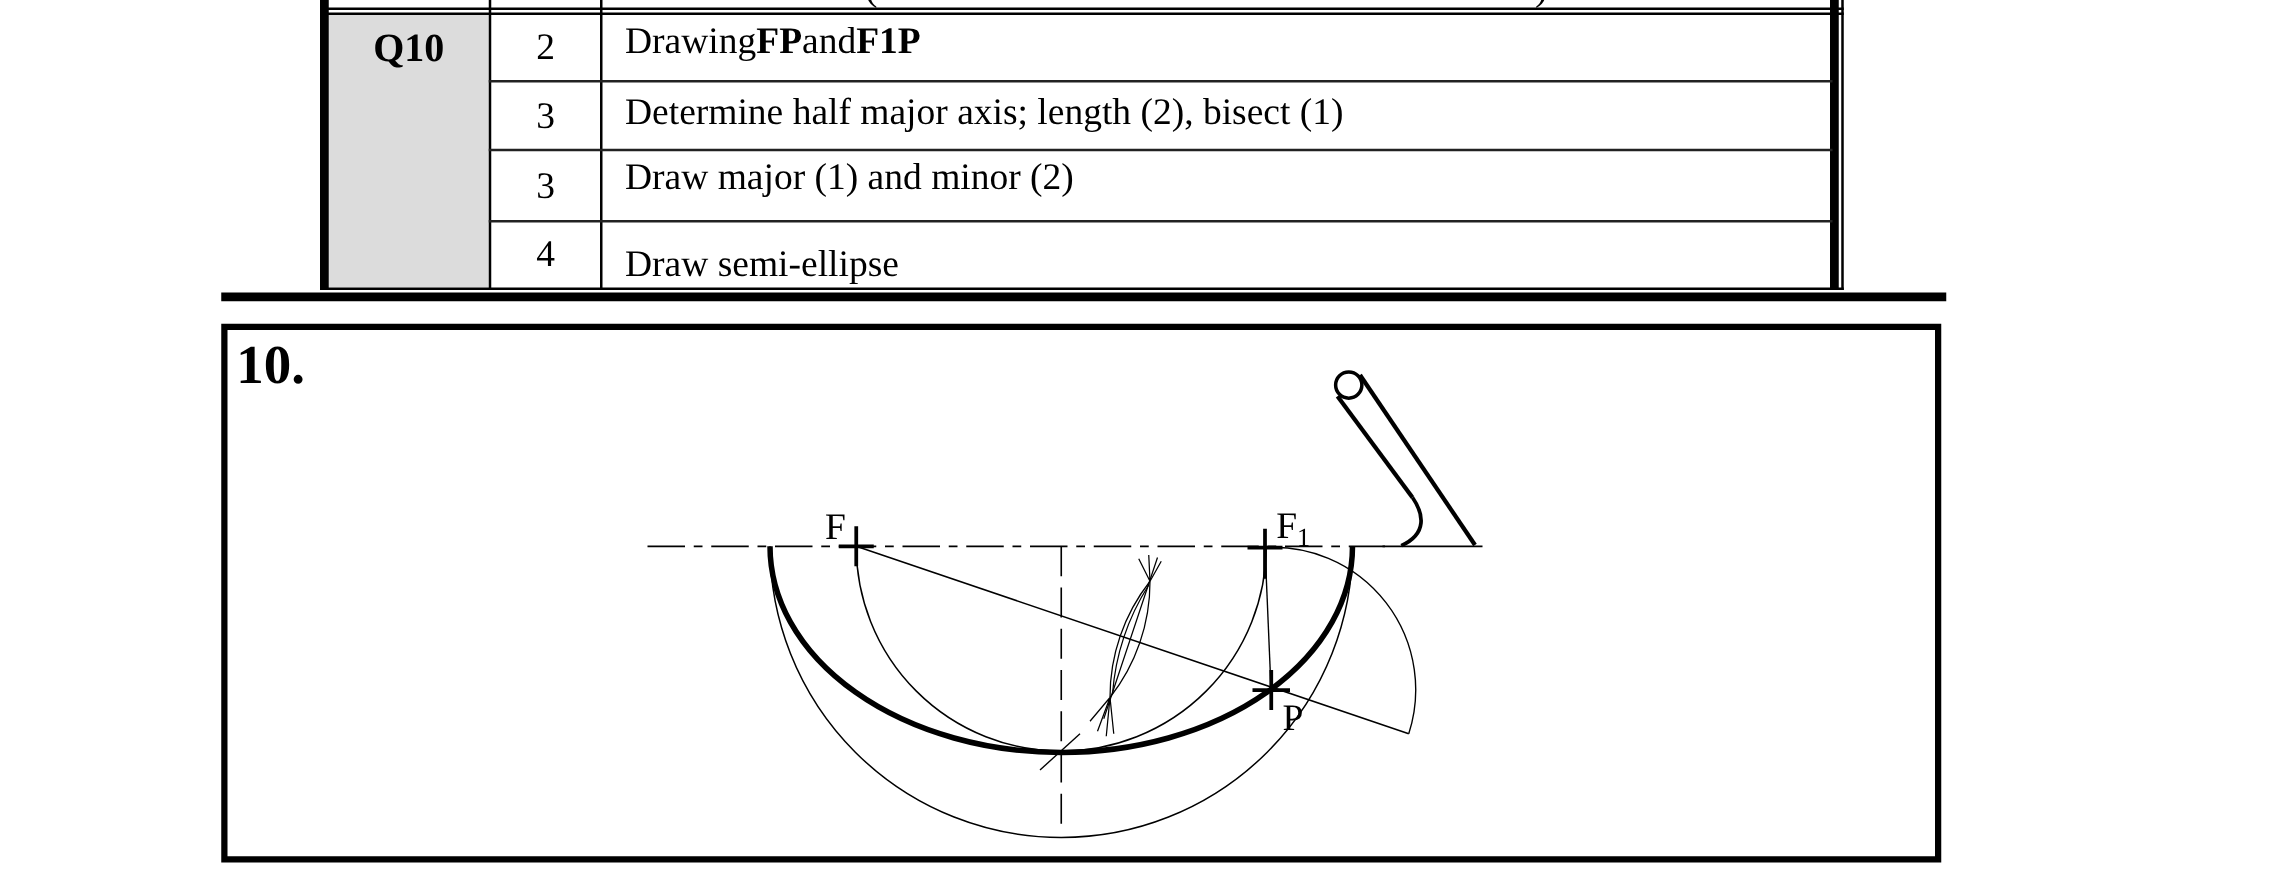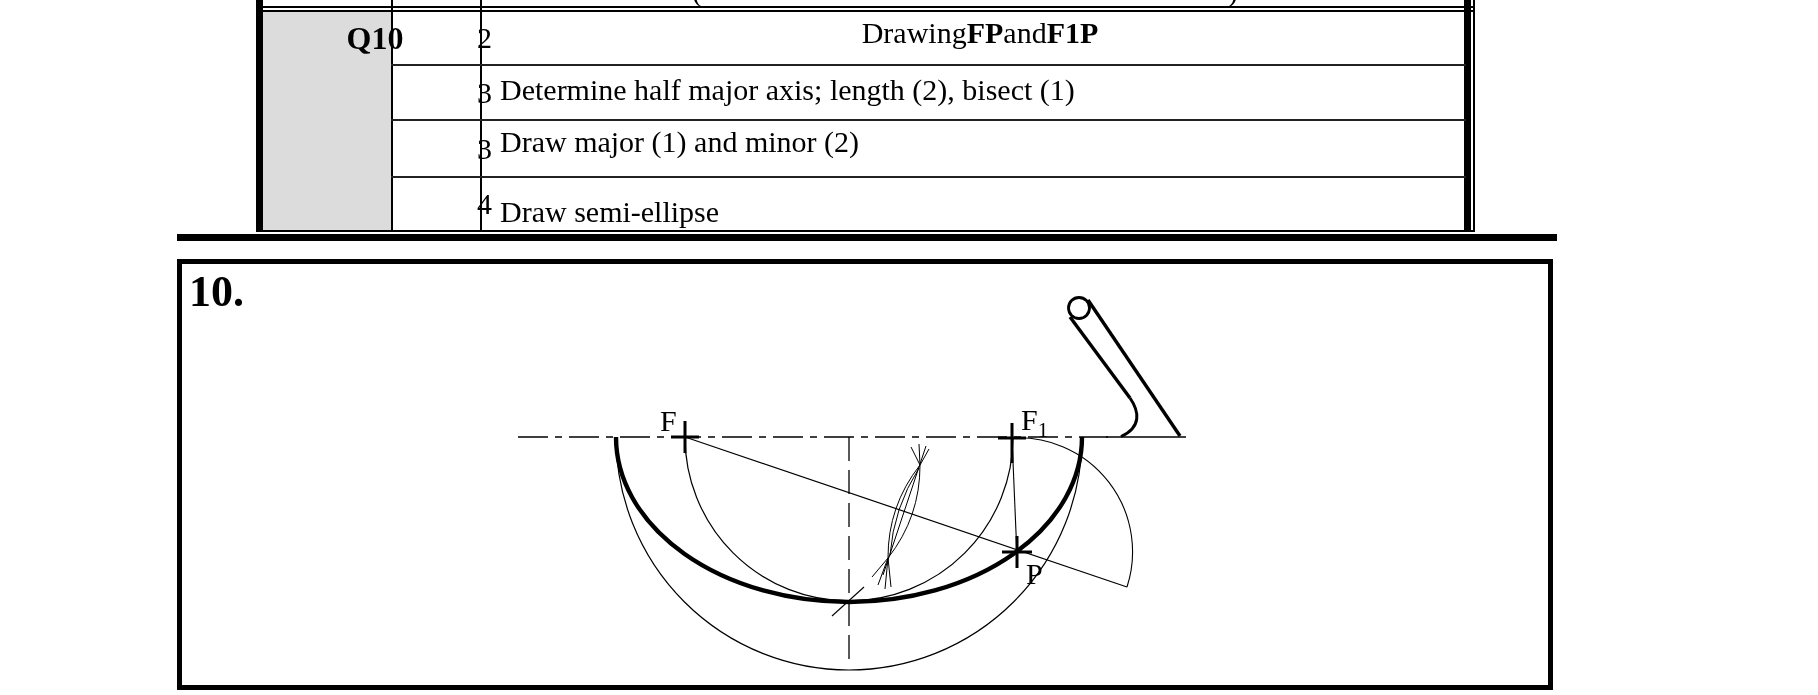"Q10" .cellc { margin-left: 48px -> none }
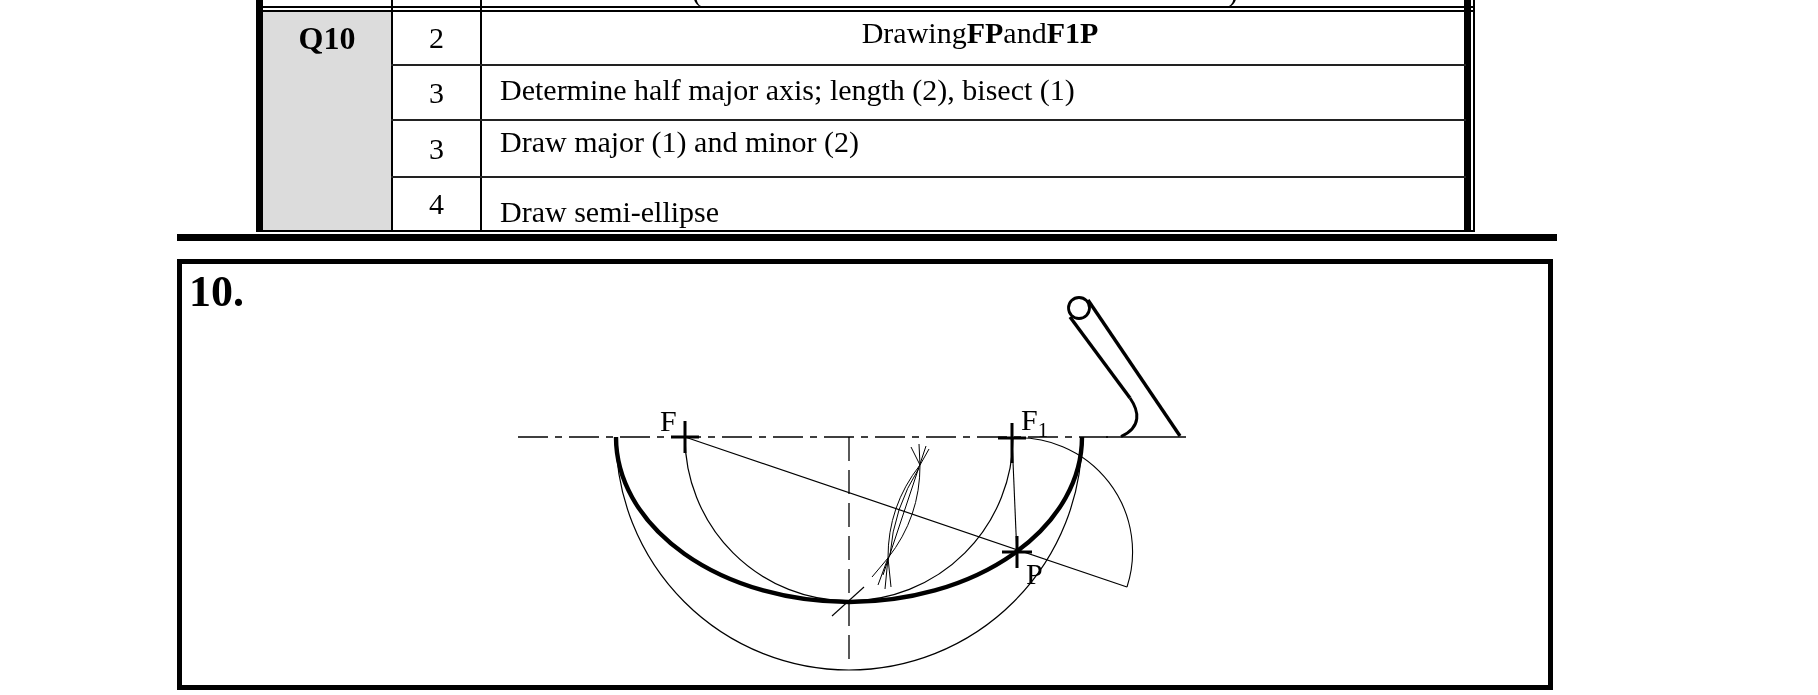"Drawing" div.celll { justify-content: center -> none }
